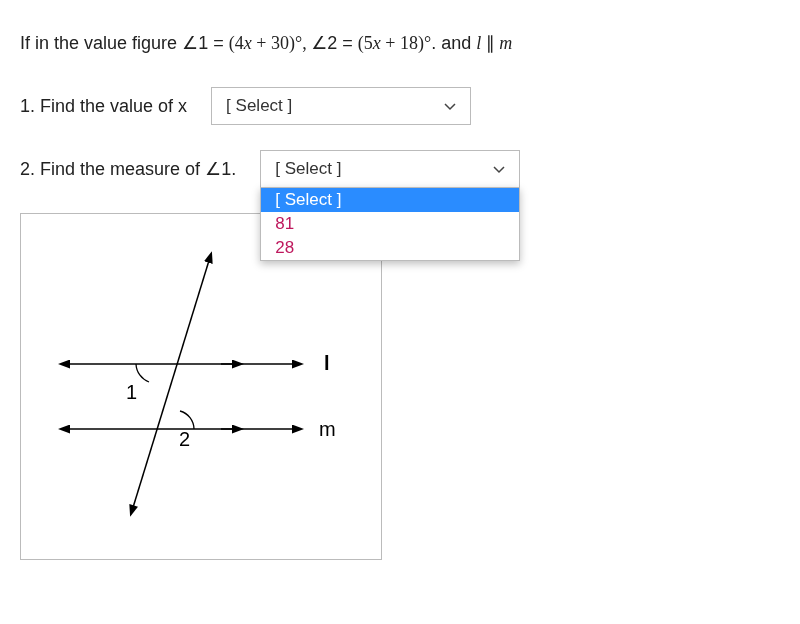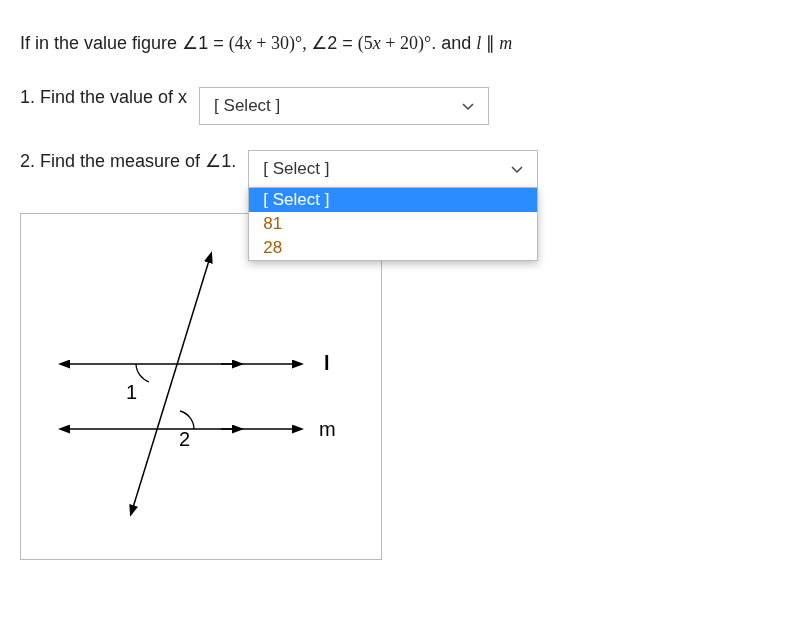"+ 20)" span.mathup { text: 20 -> 18 }
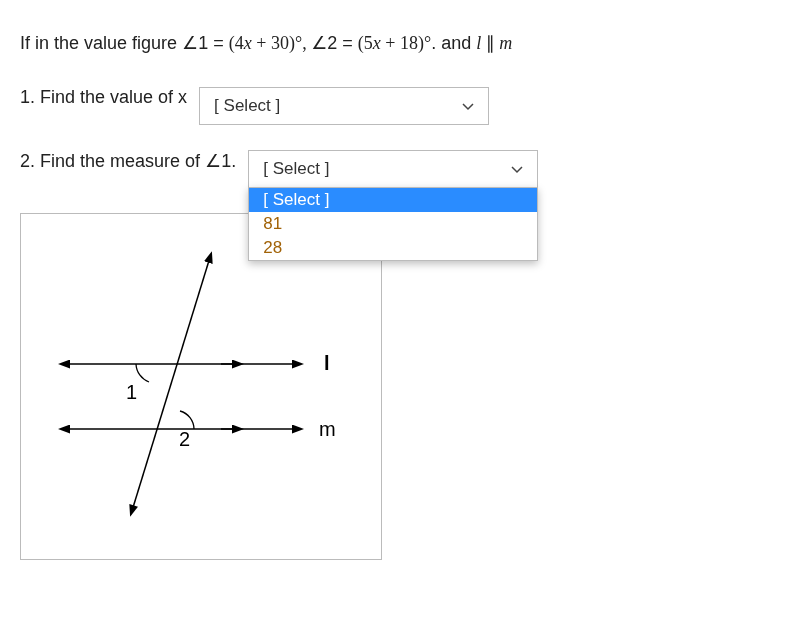"1. Find the value of" .row { align-items: flex-start -> center; gap: 12px -> 24px }
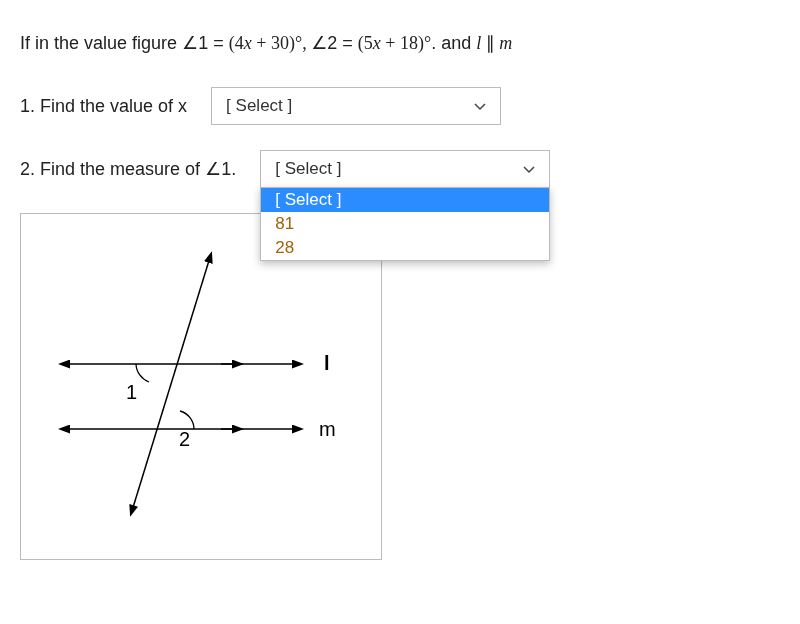"[ Select ]" .select-box { width: 290px -> 260px }
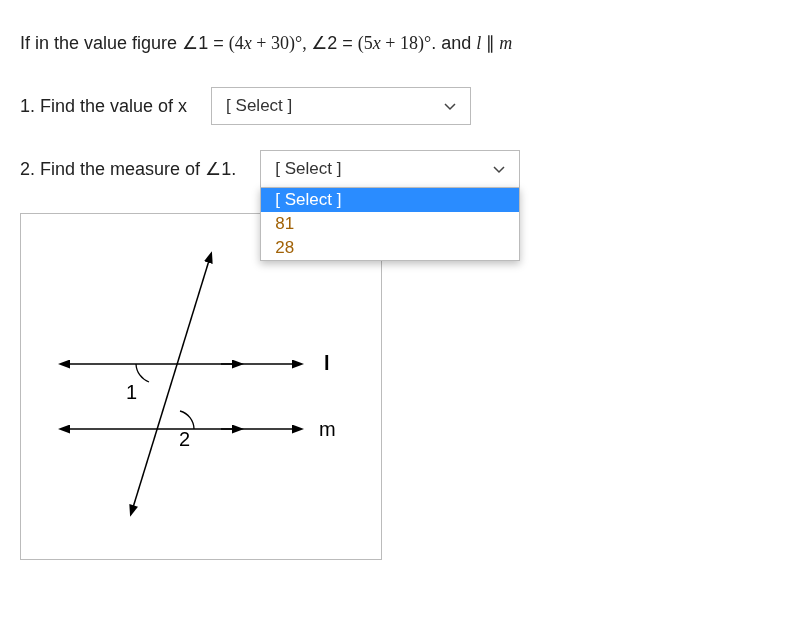"81" .dropdown-item { color: #a16207 -> #be185d }
